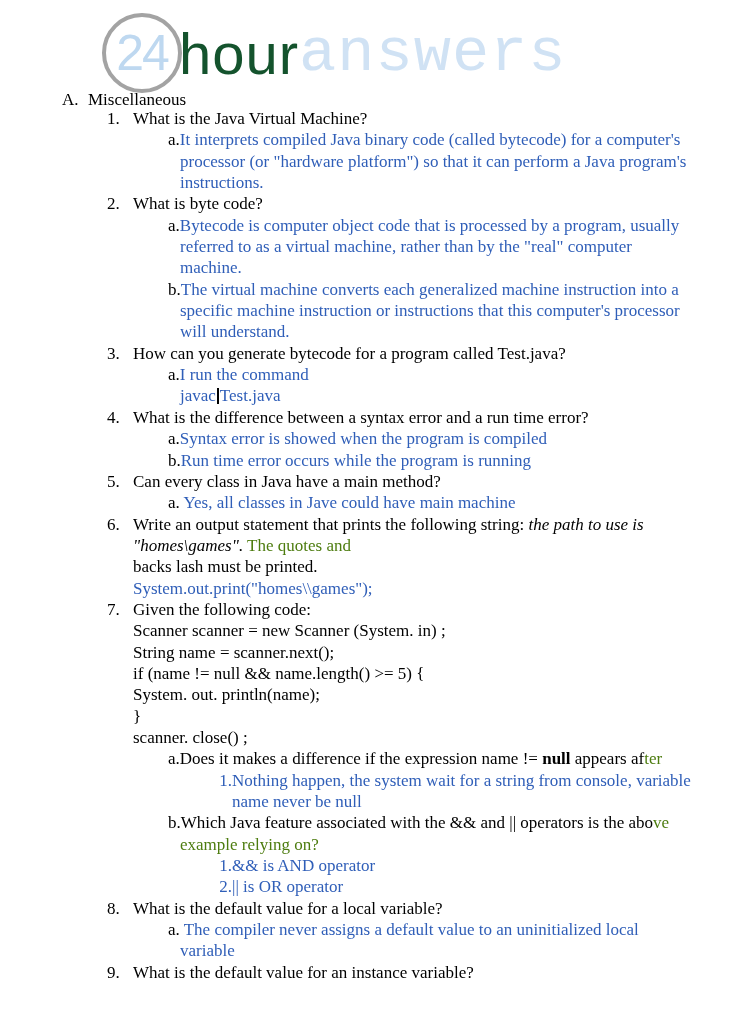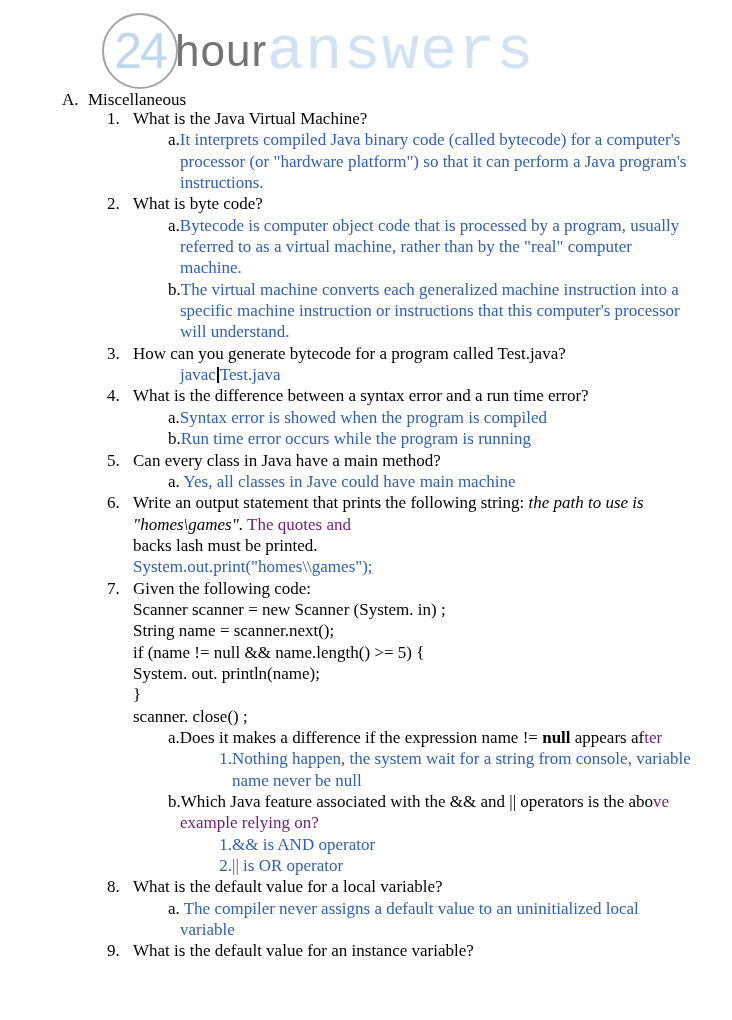"24" .logo-circle { border: 2px solid #a3a3a3 -> 4px solid #a3a3a3 }
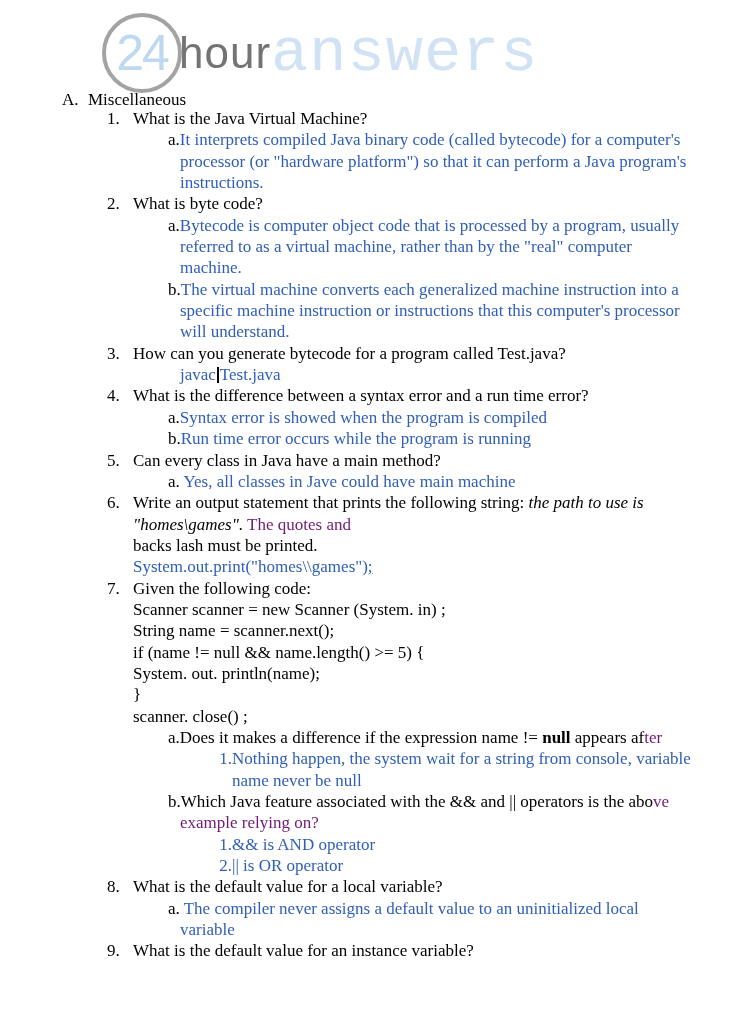"hour" .logo-hour { color: #737373 -> #14532d; font-size: 44px -> 58px }
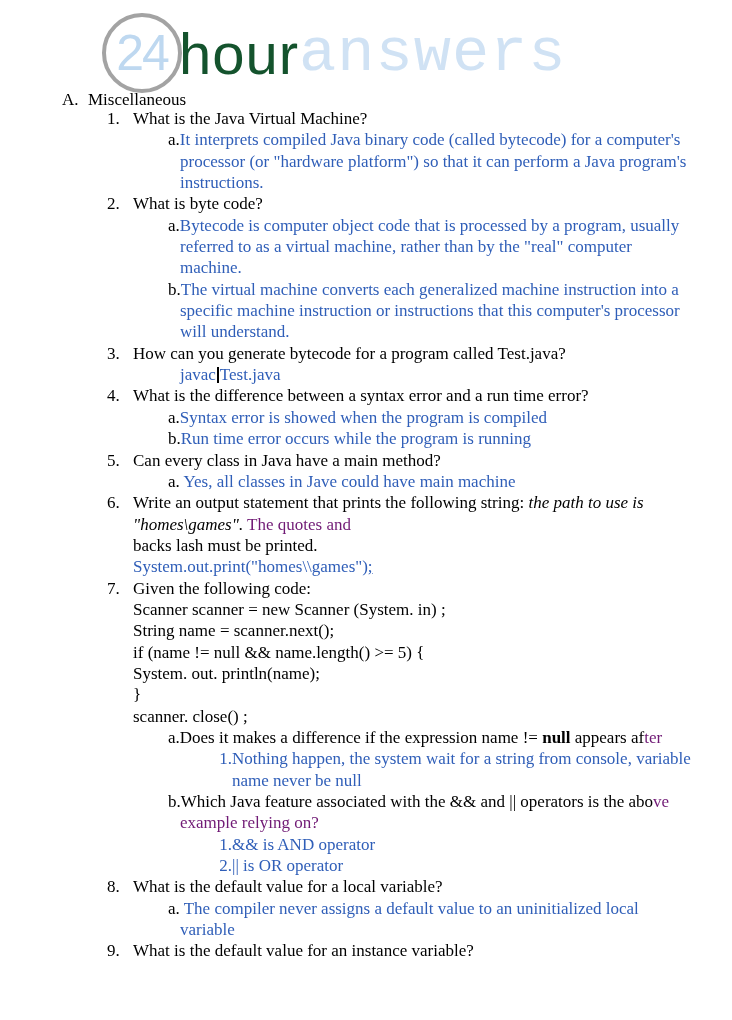"a.I run the command" div.line { html: none -> <div><span>a.</span><span>I run the command</span></div> }
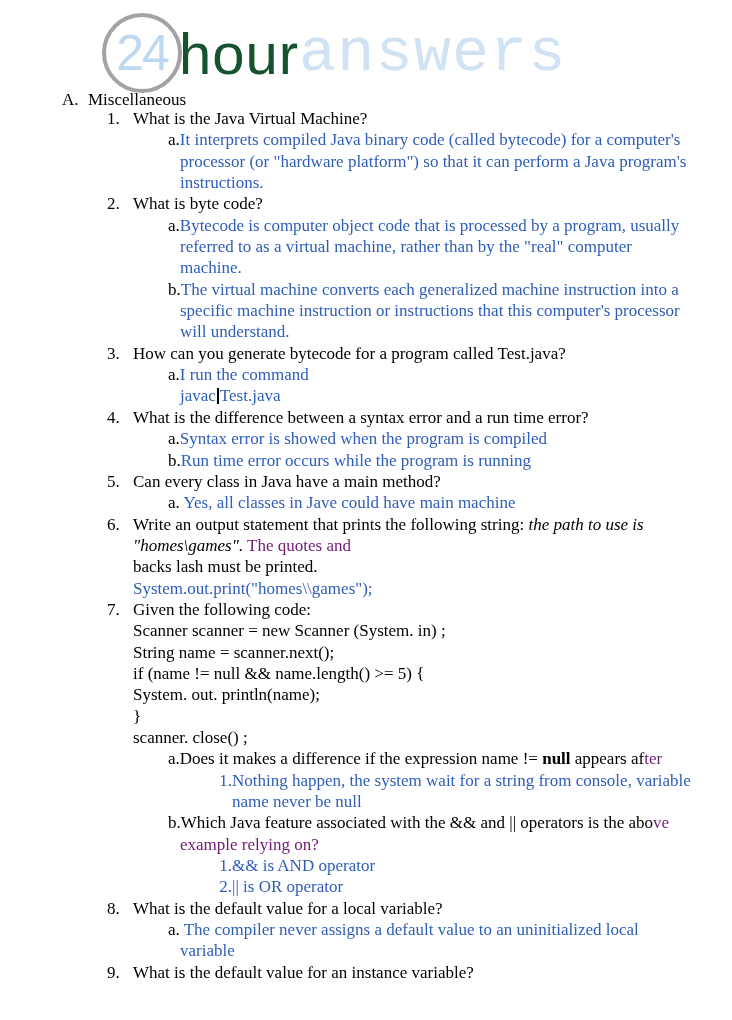"The quotes and" .gray { color: #701a75 -> #4d7c0f }
